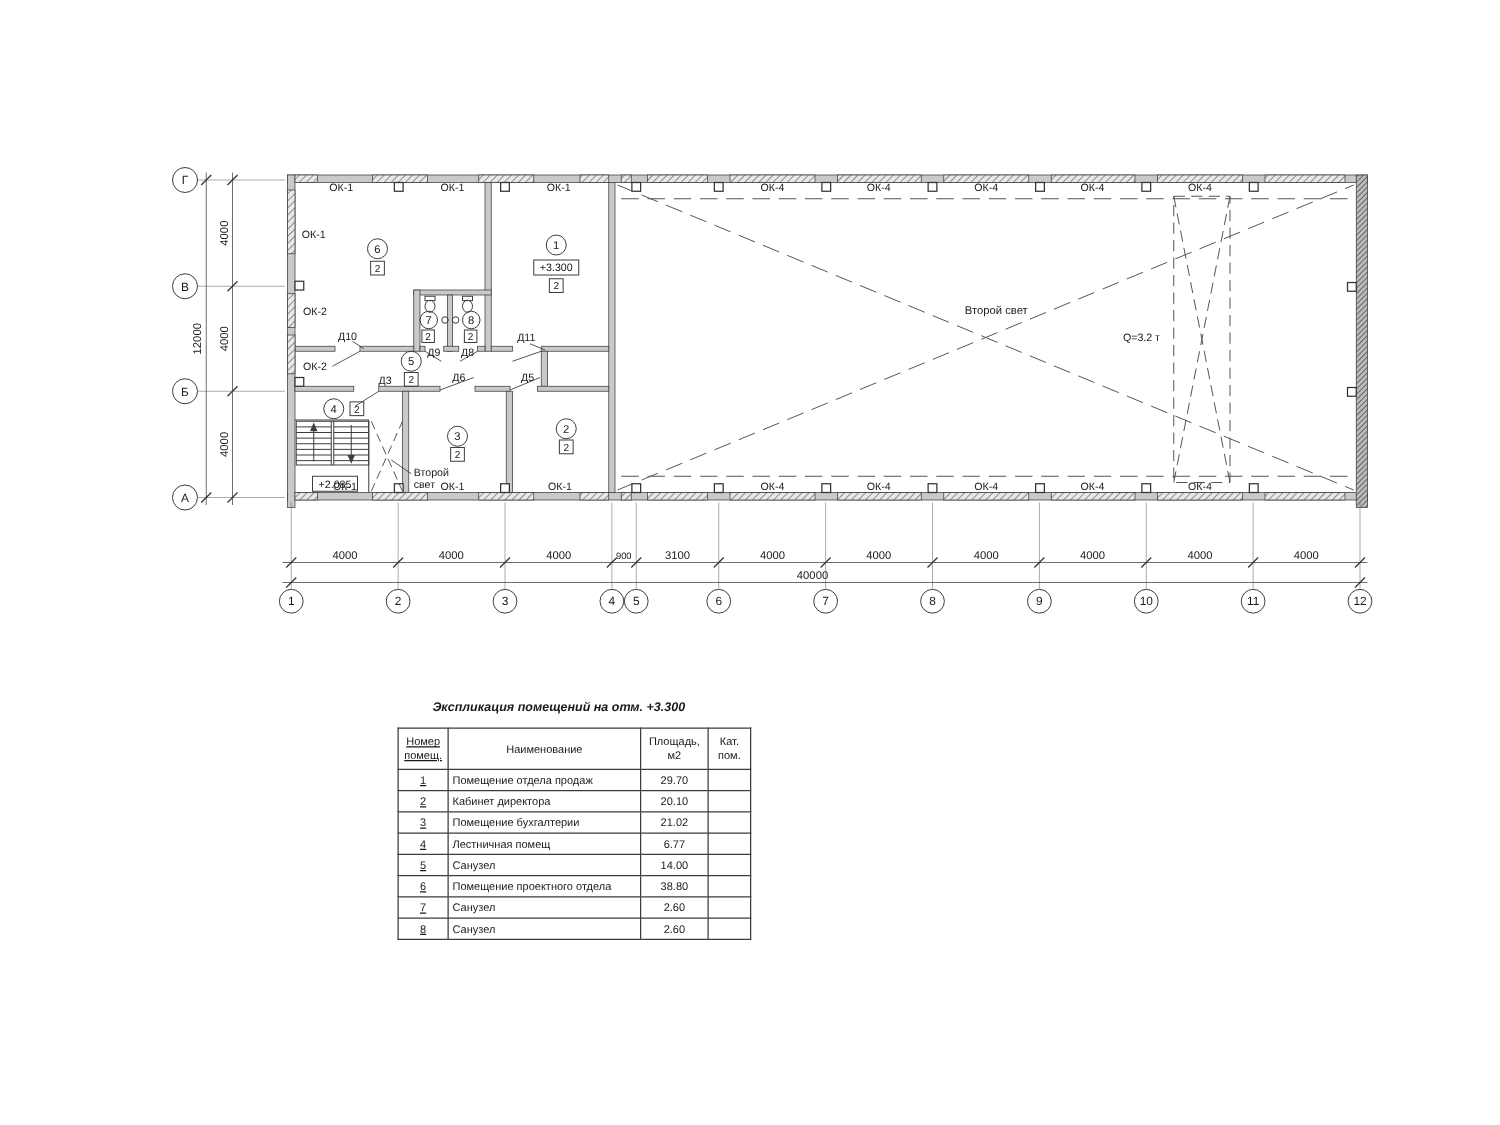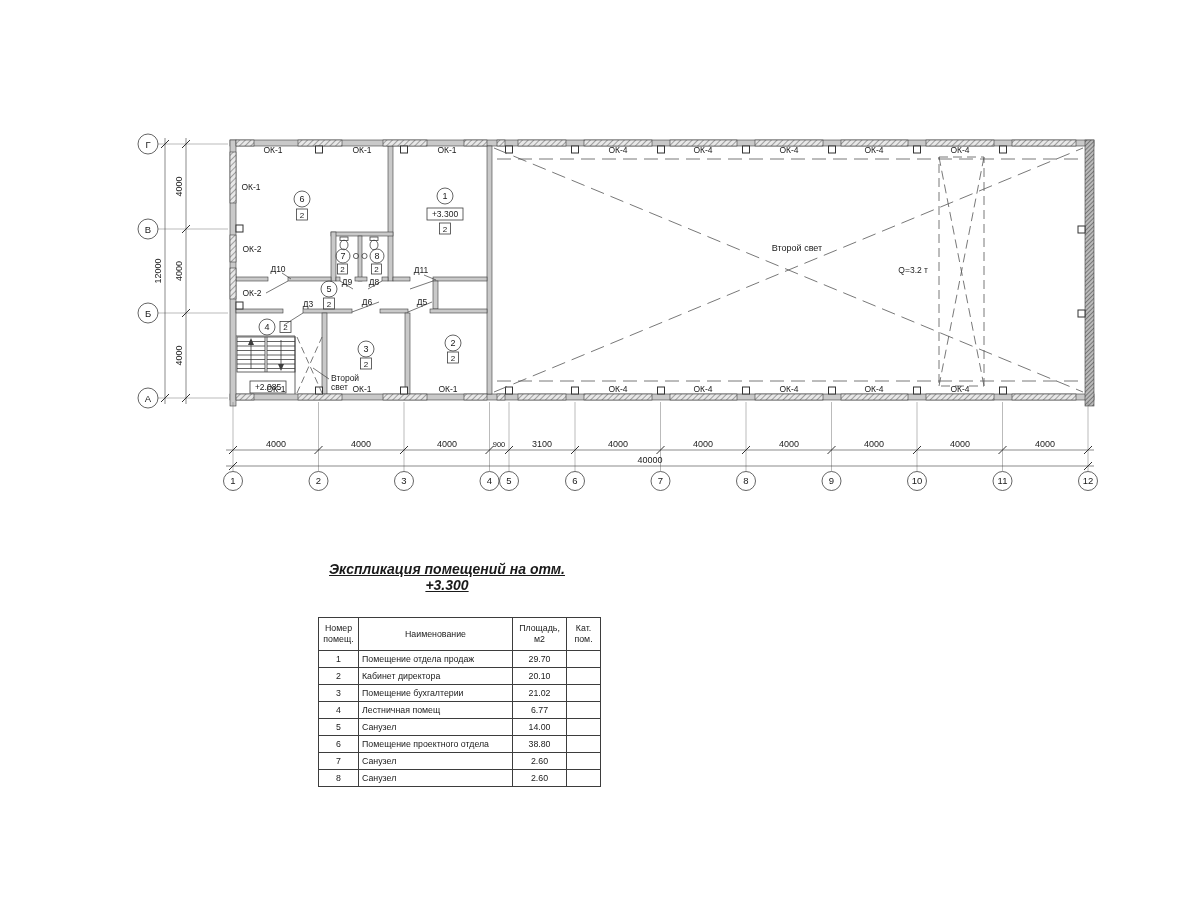"Экспликация помещений на отм. +3.300" .exp-title { font-size: 14px -> 10px; margin-bottom: 24px -> 10px; text-decoration: underline -> none }
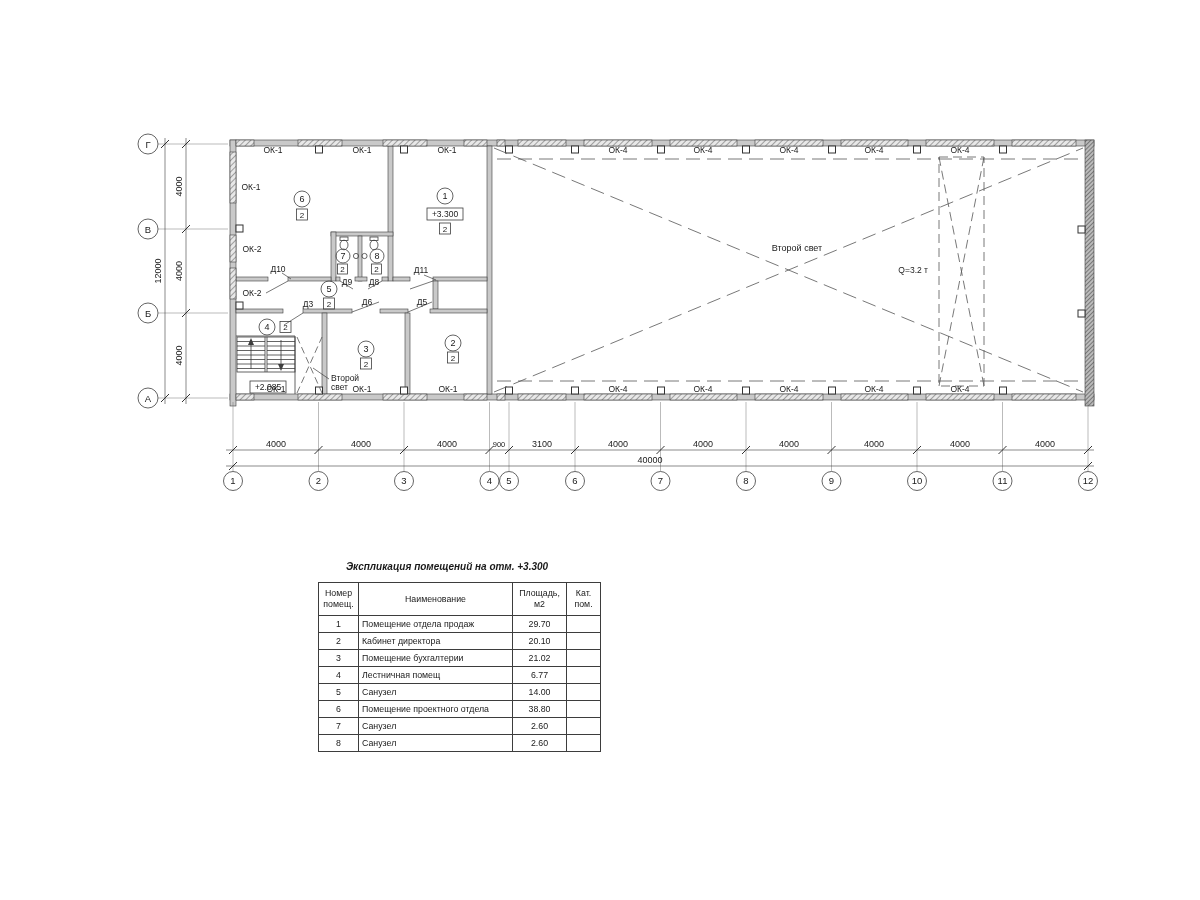"Номер" .c-num { text-decoration: none -> underline }
